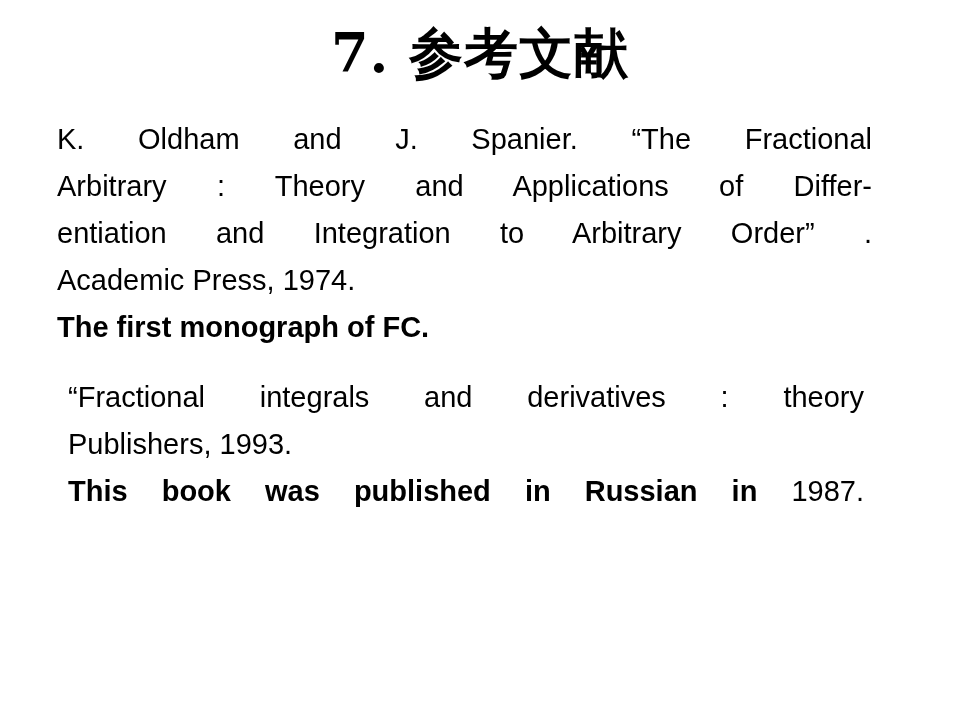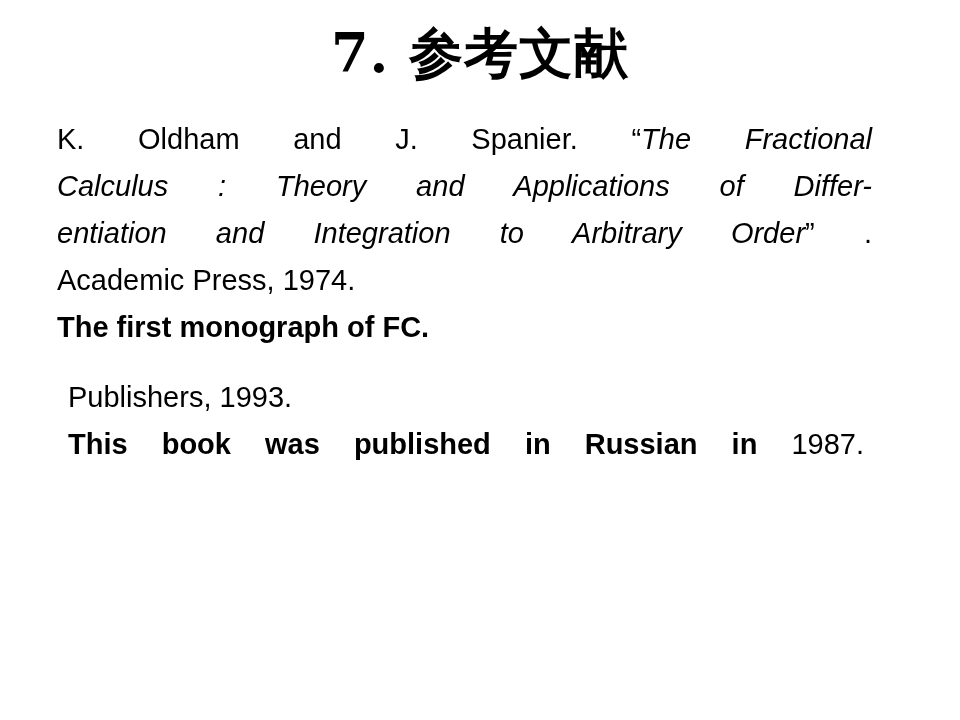"The Fractional" .seg.italic { font-style: italic -> none }
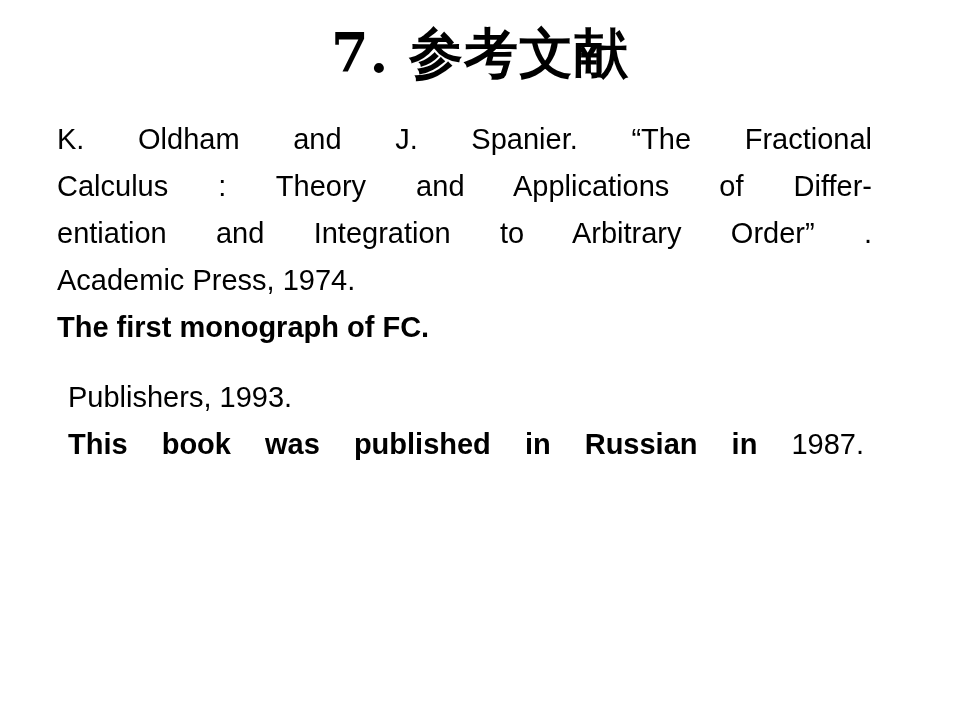"Calculus : Theory and Applications" span.seg { text: Calculus -> Arbitrary }
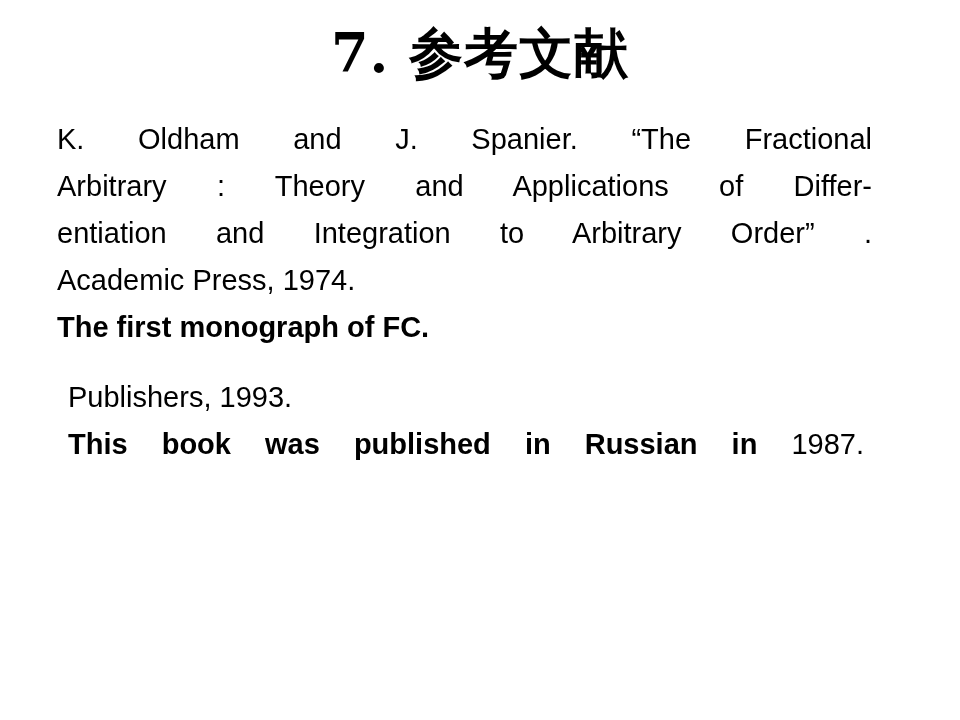"“Fractional integrals and derivatives :" div.line { html: none -> <div><span>“</span><span>Fractional integrals and derivatives : theory</span></div> }
